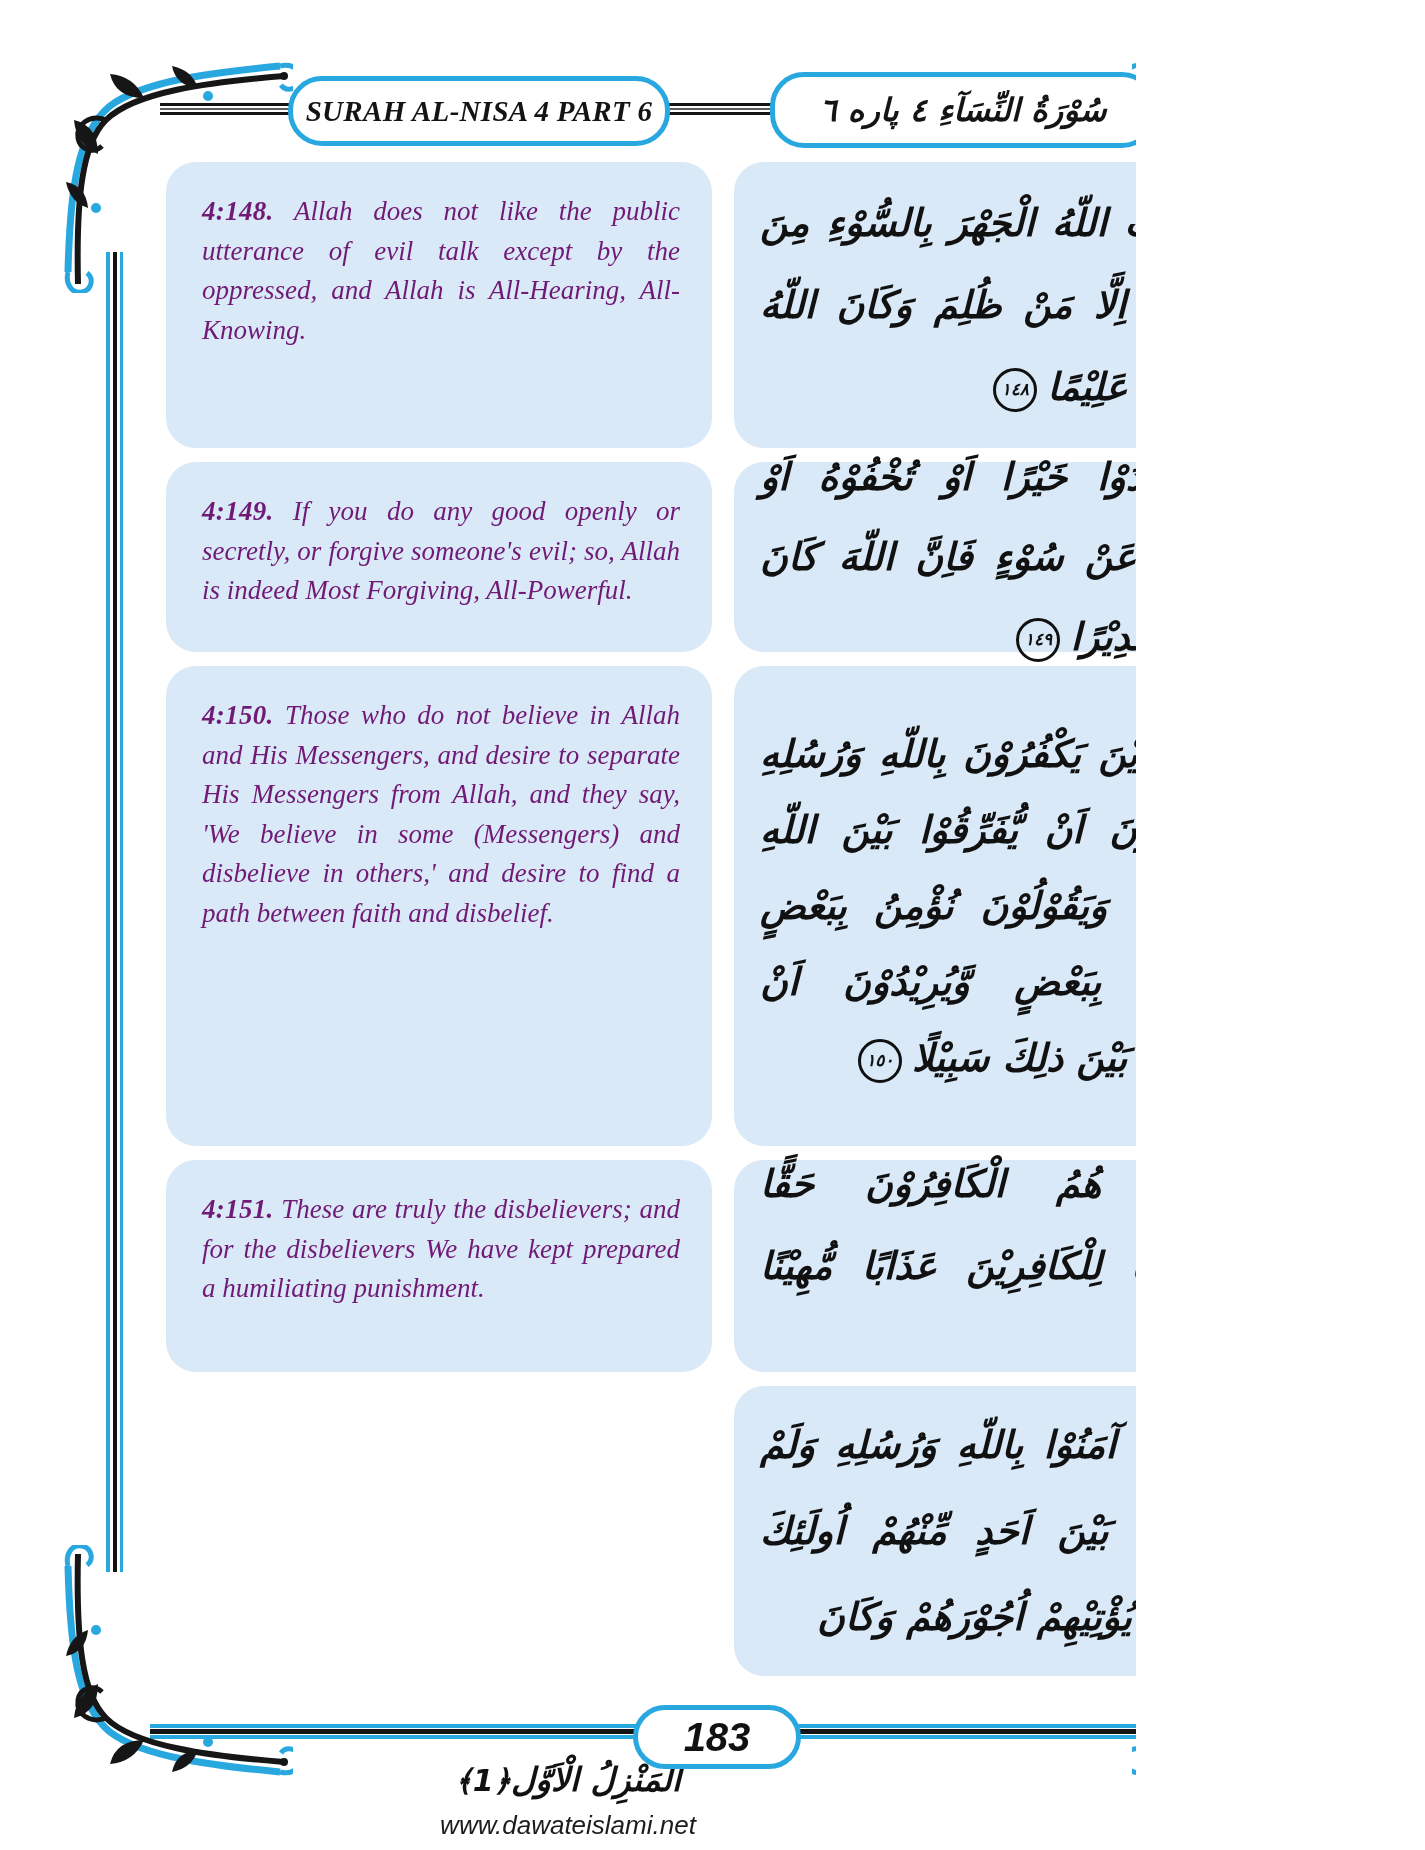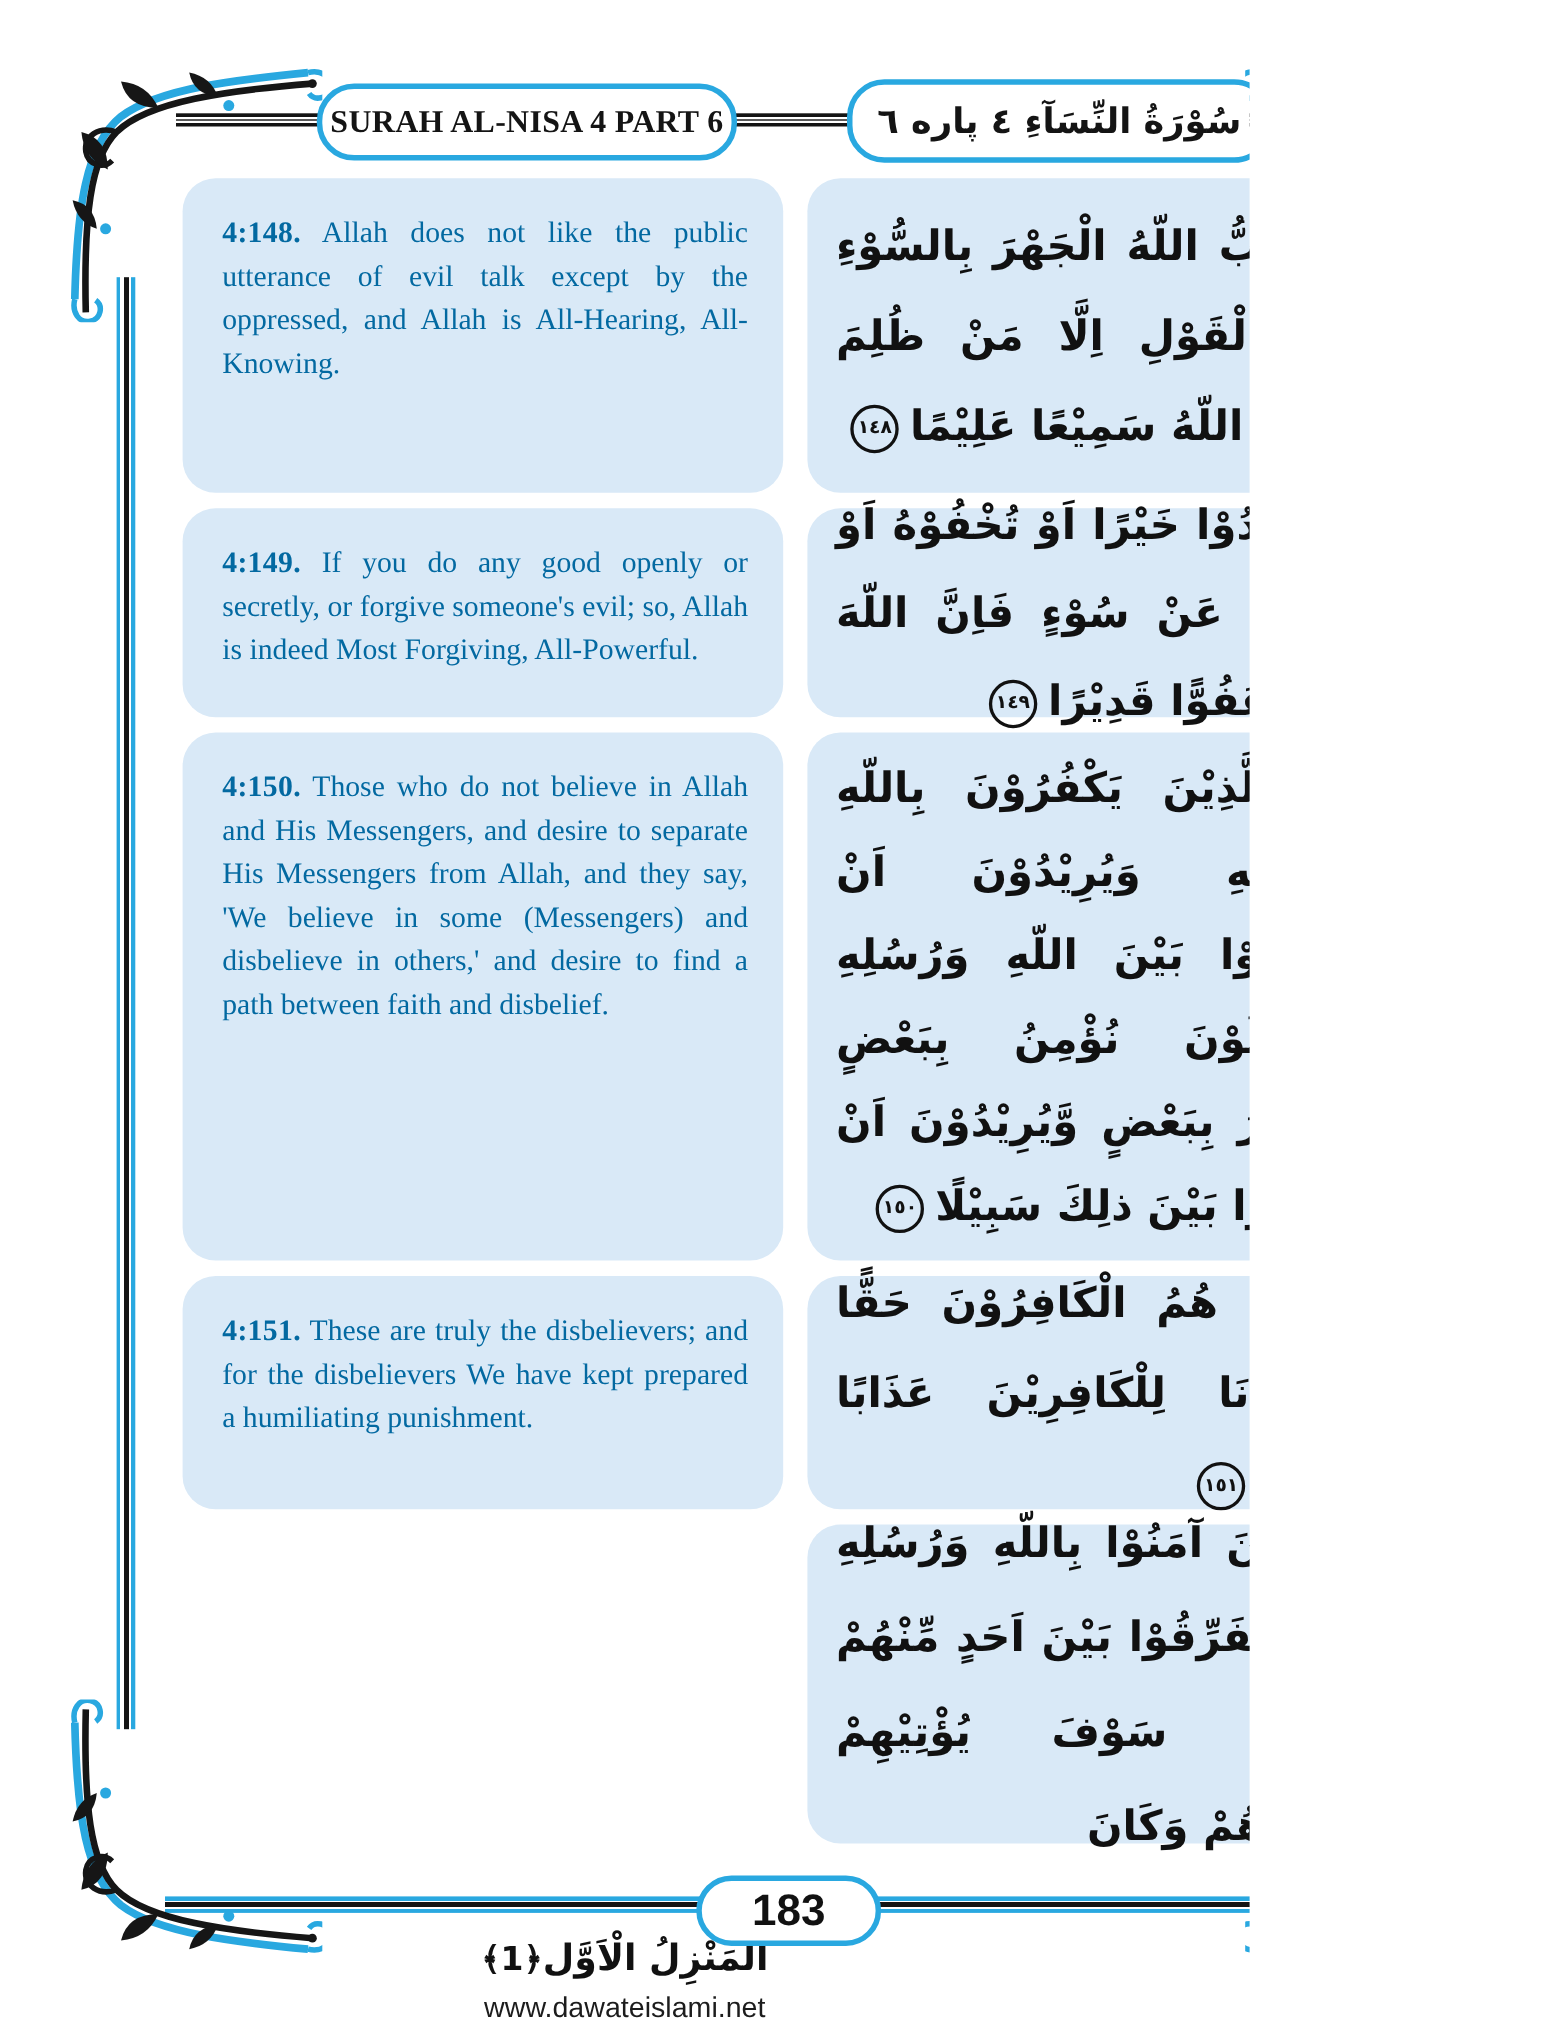"SURAH AL-NISA 4 PART 6" .page { font-style: none -> italic }
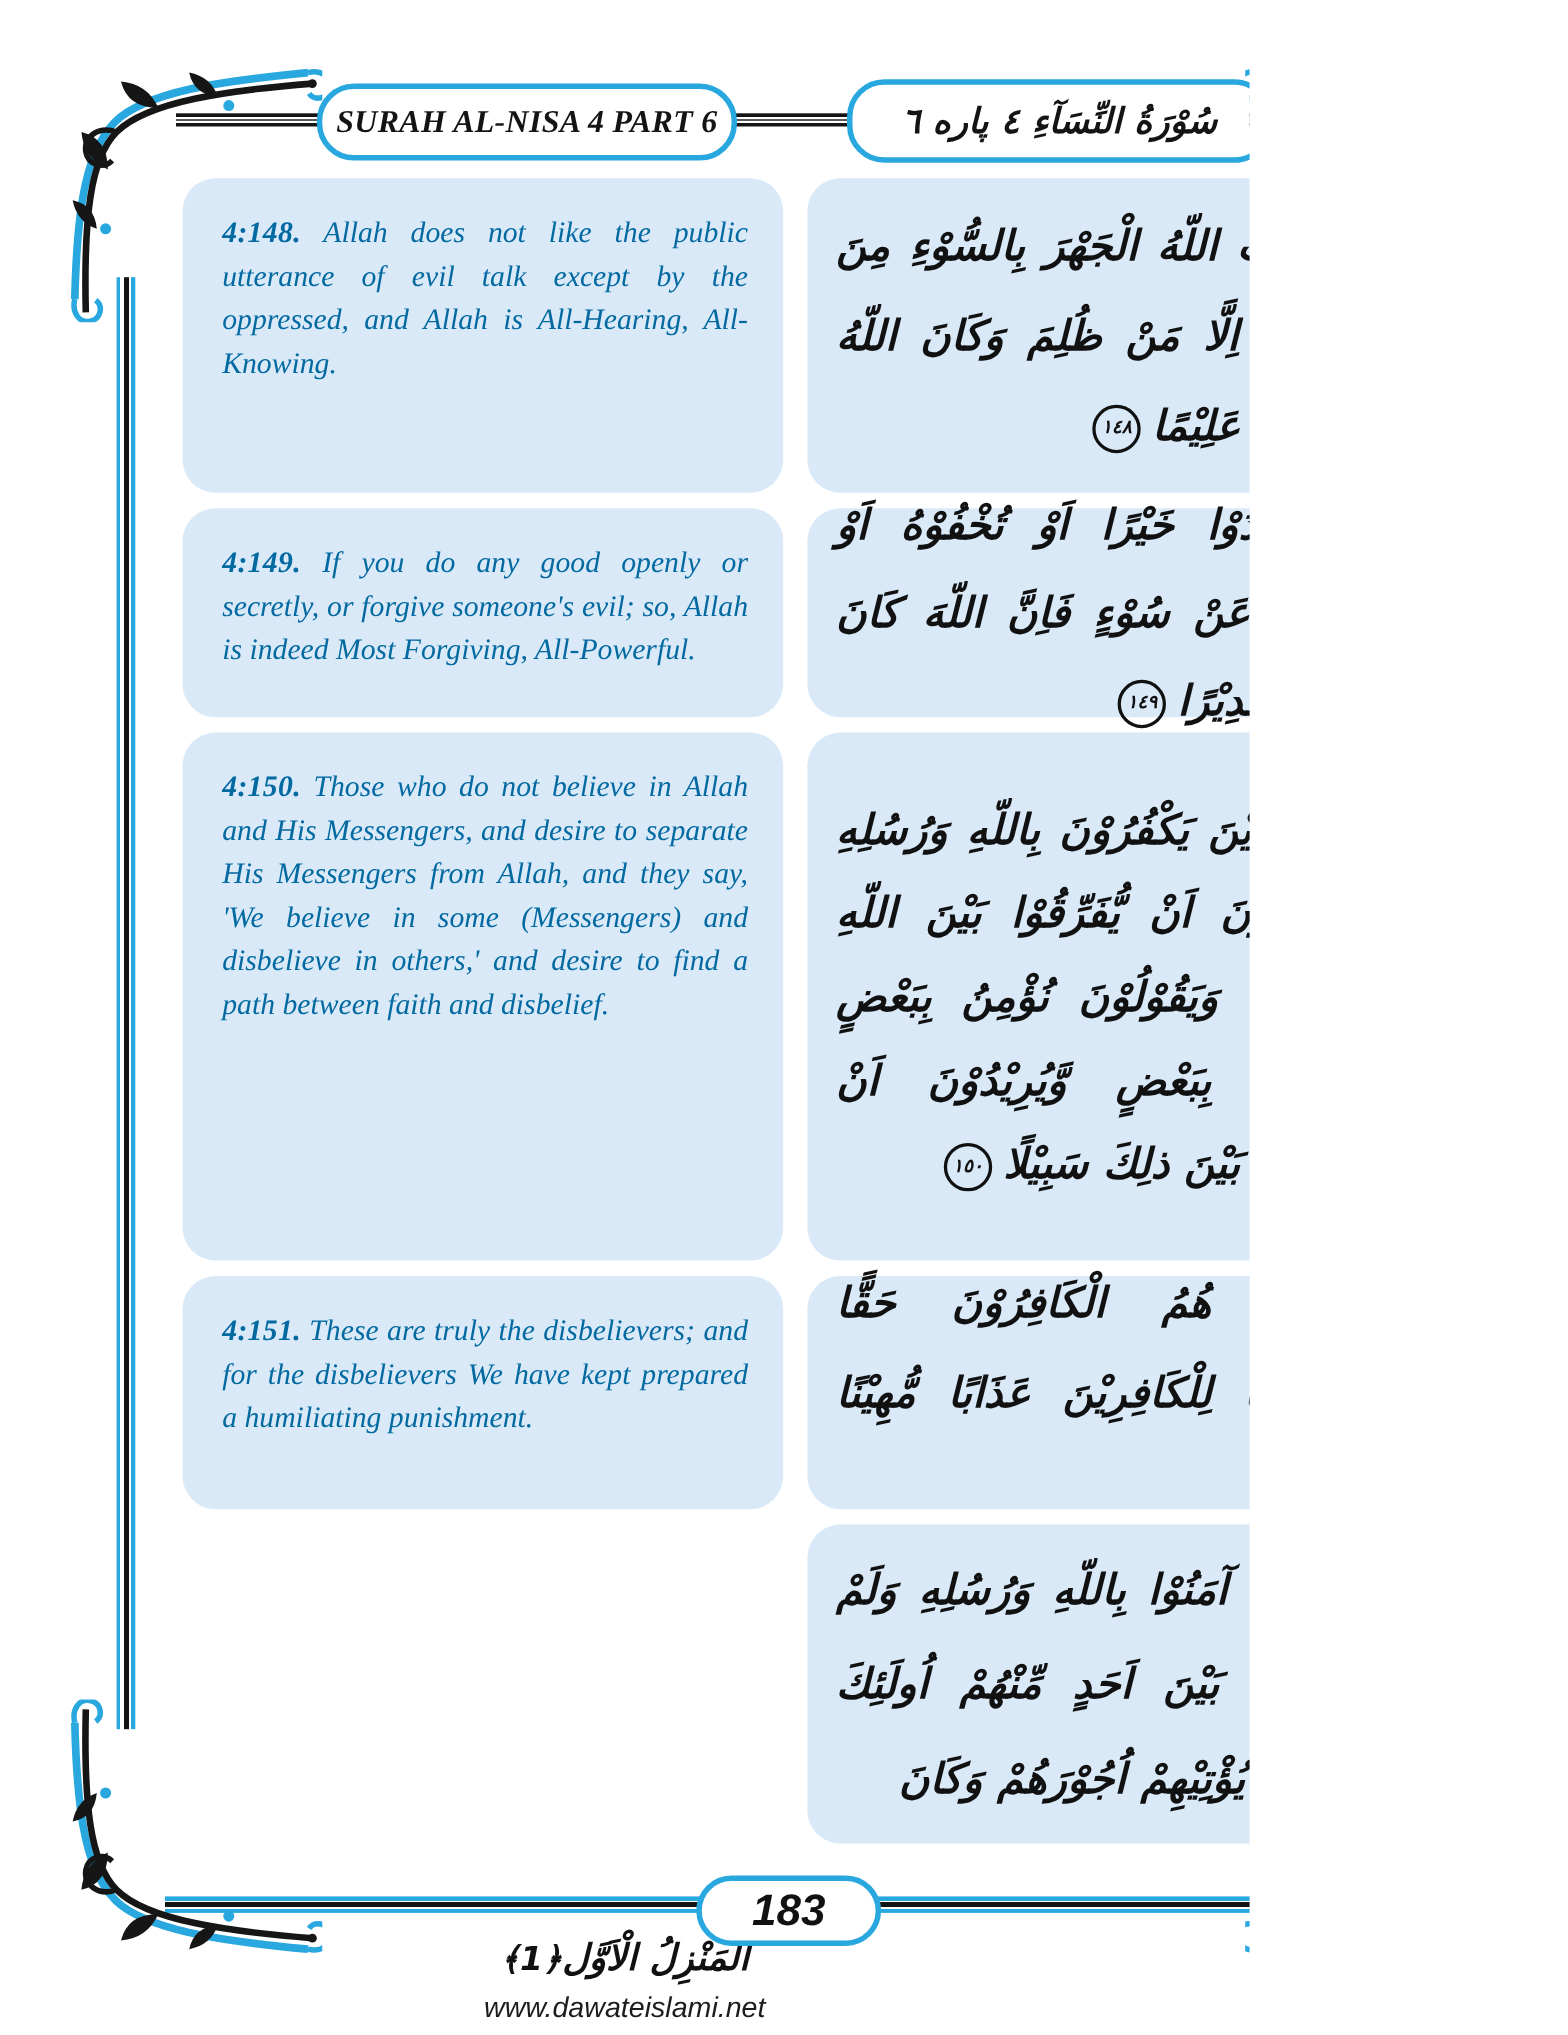"4:148. Allah does not like" .en-text { color: #0369a1 -> #701a75 }
